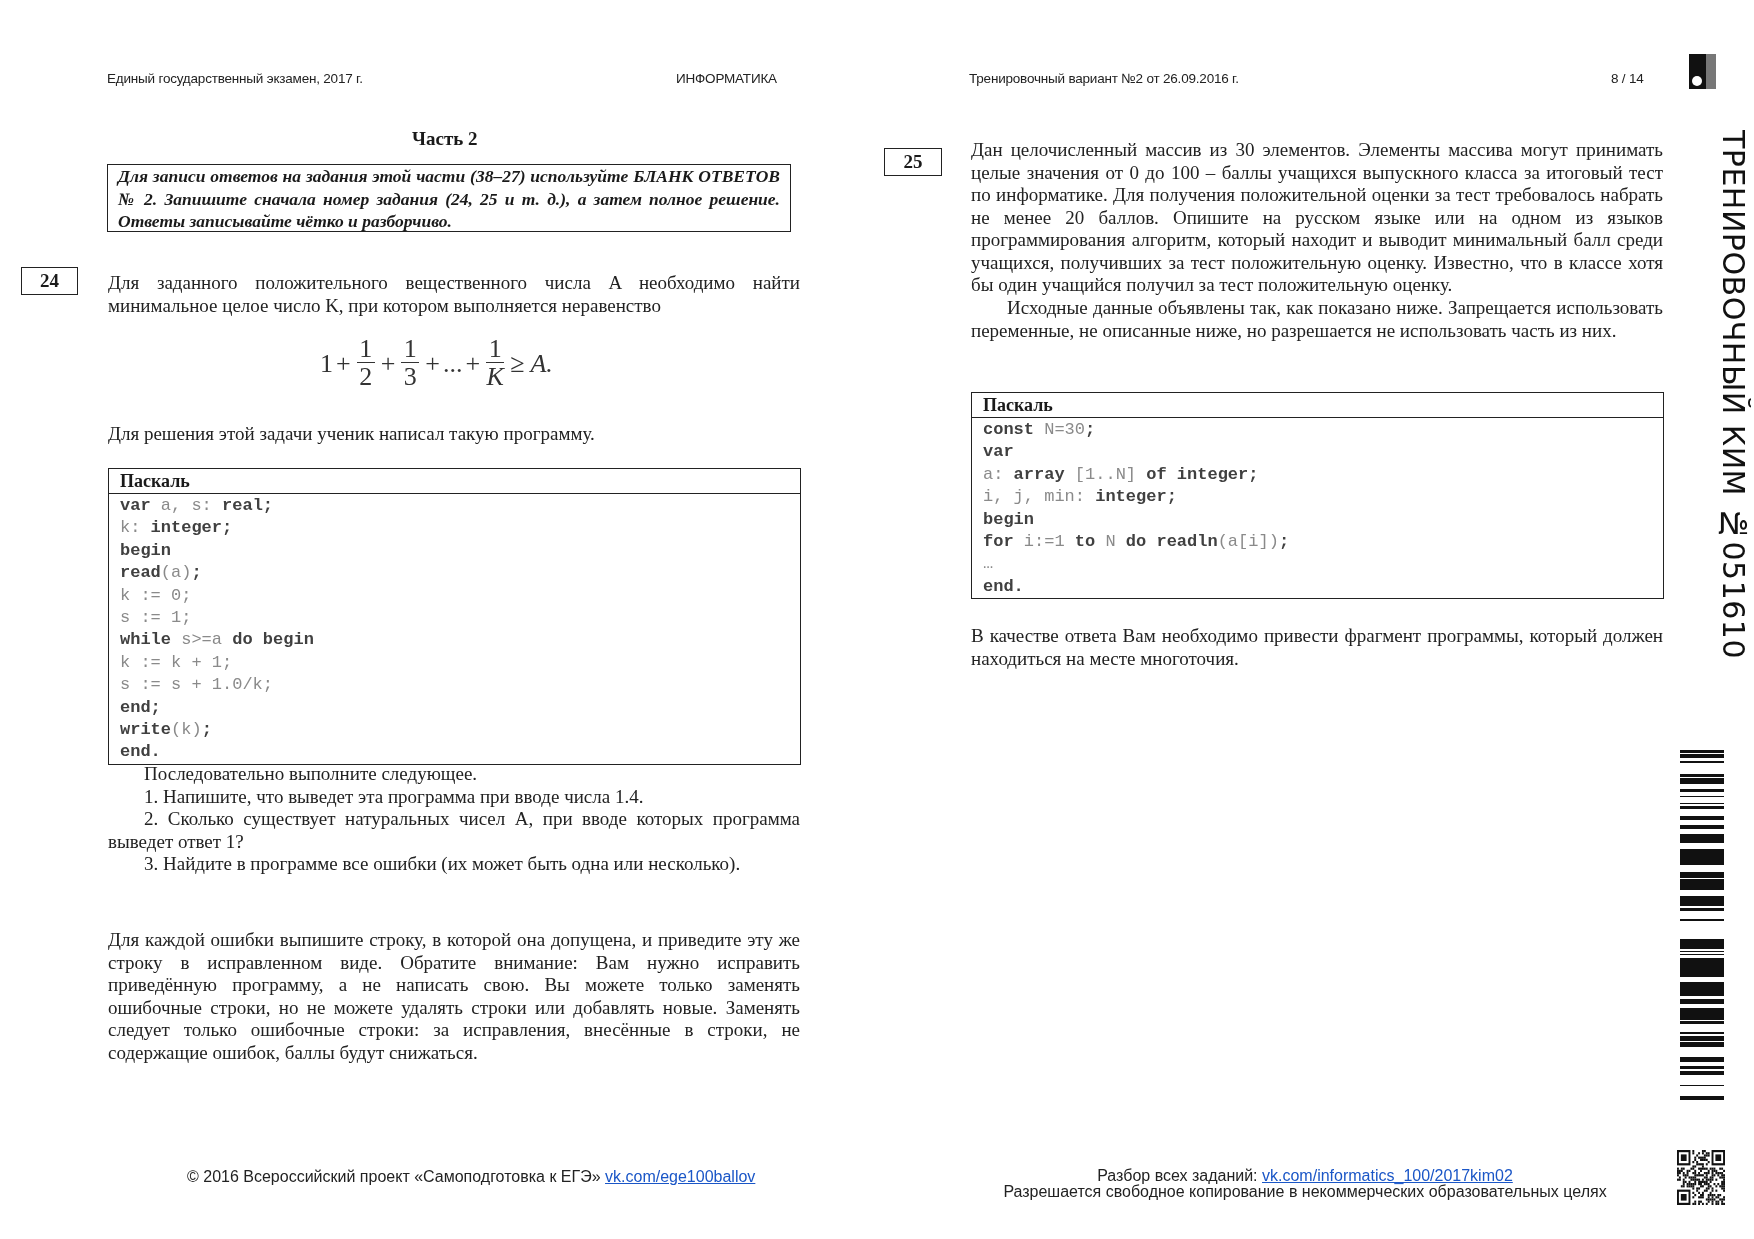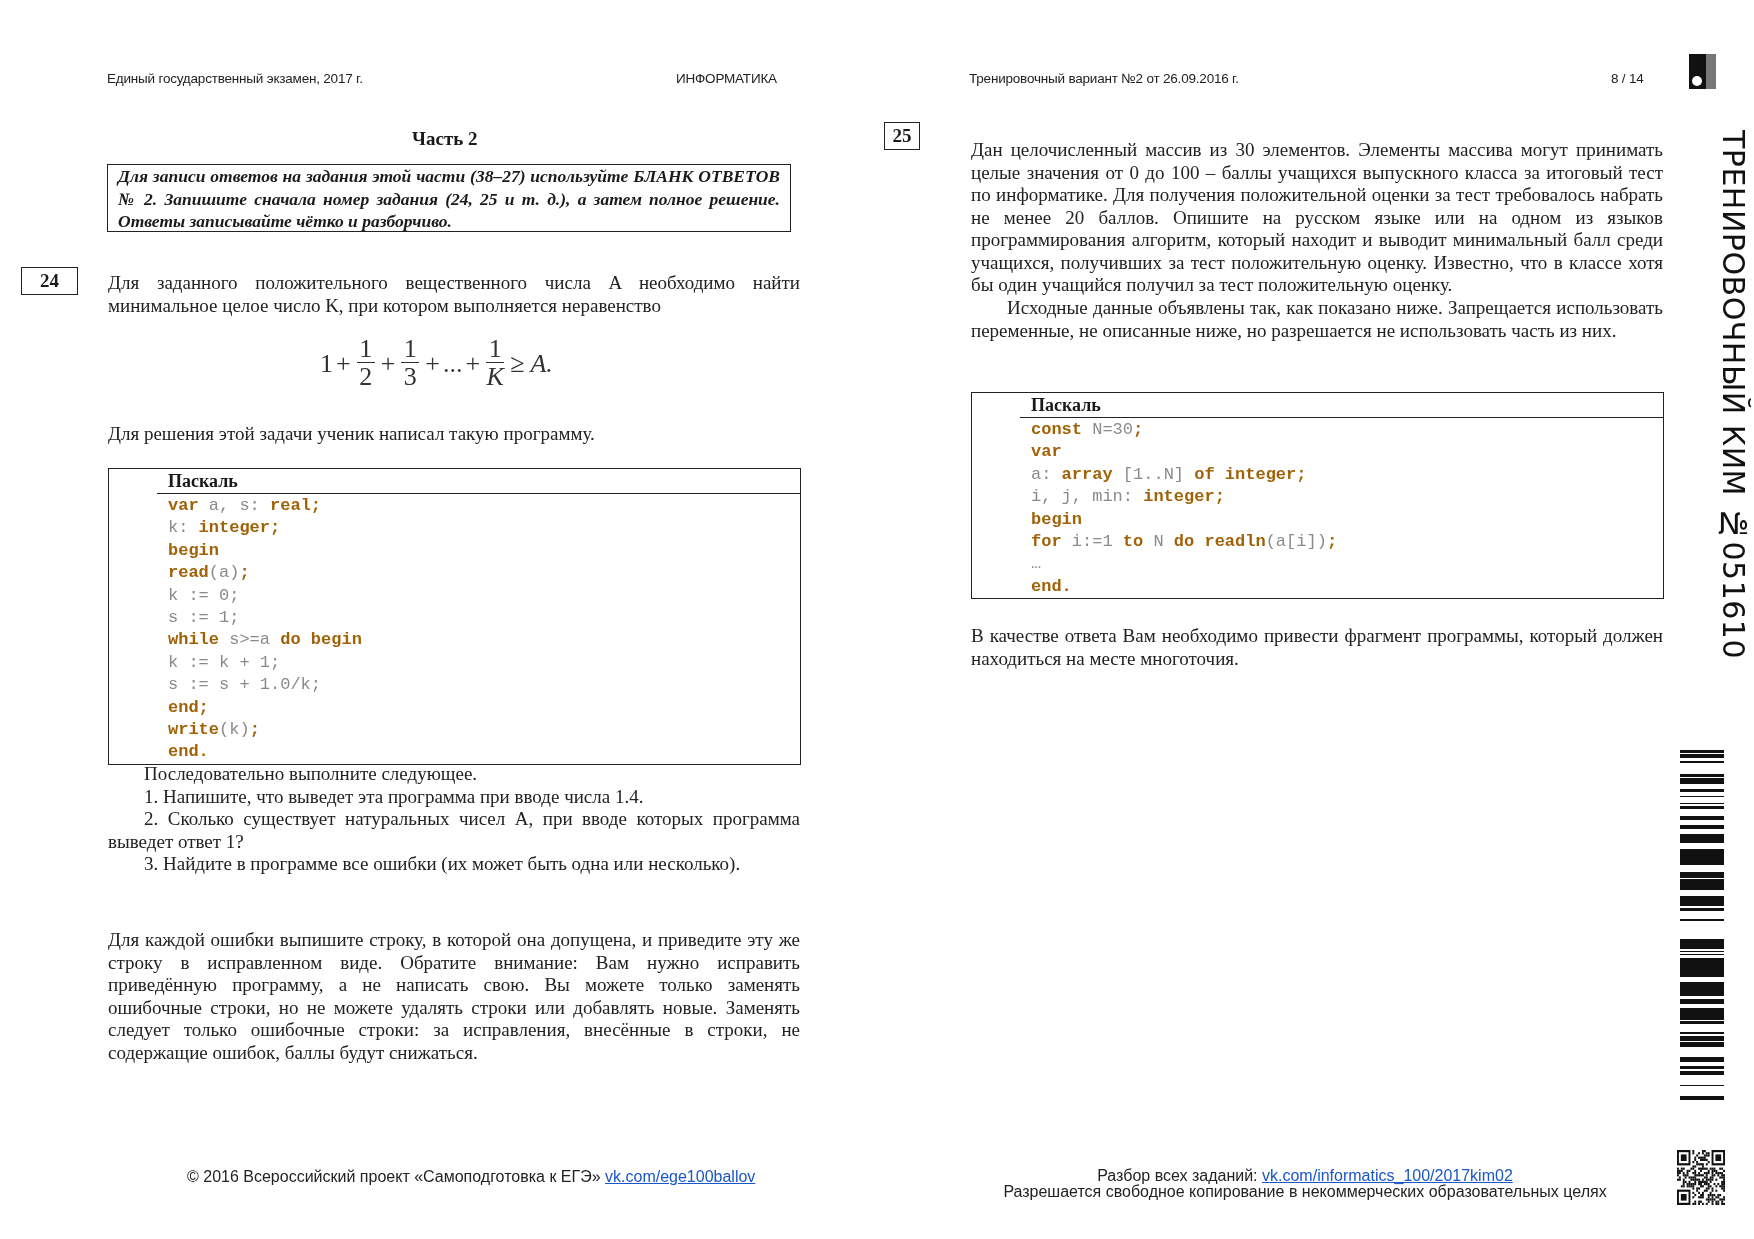"25" div.abs { top: 122px -> 148px; width: 36px -> 58px }
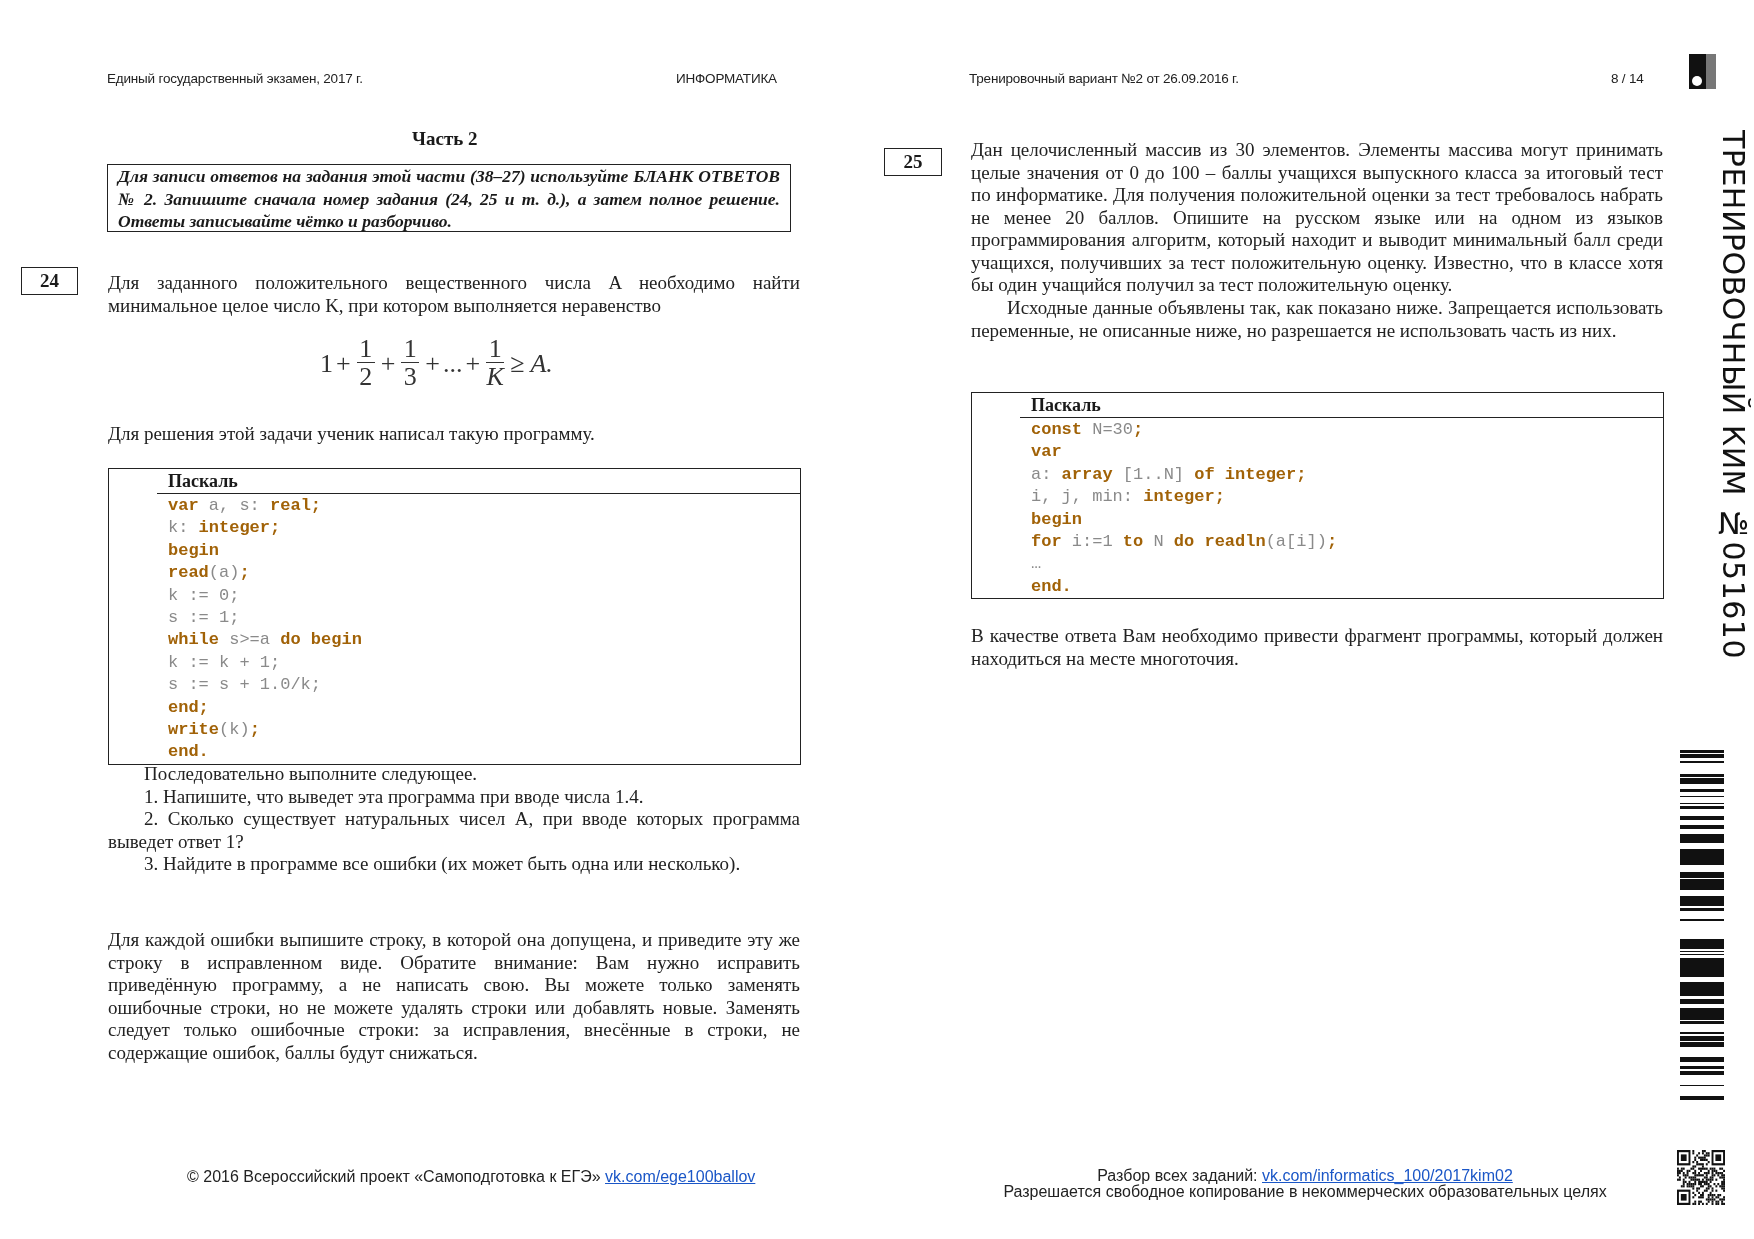"Паскаль" .code-box { padding-left: 48px -> none }
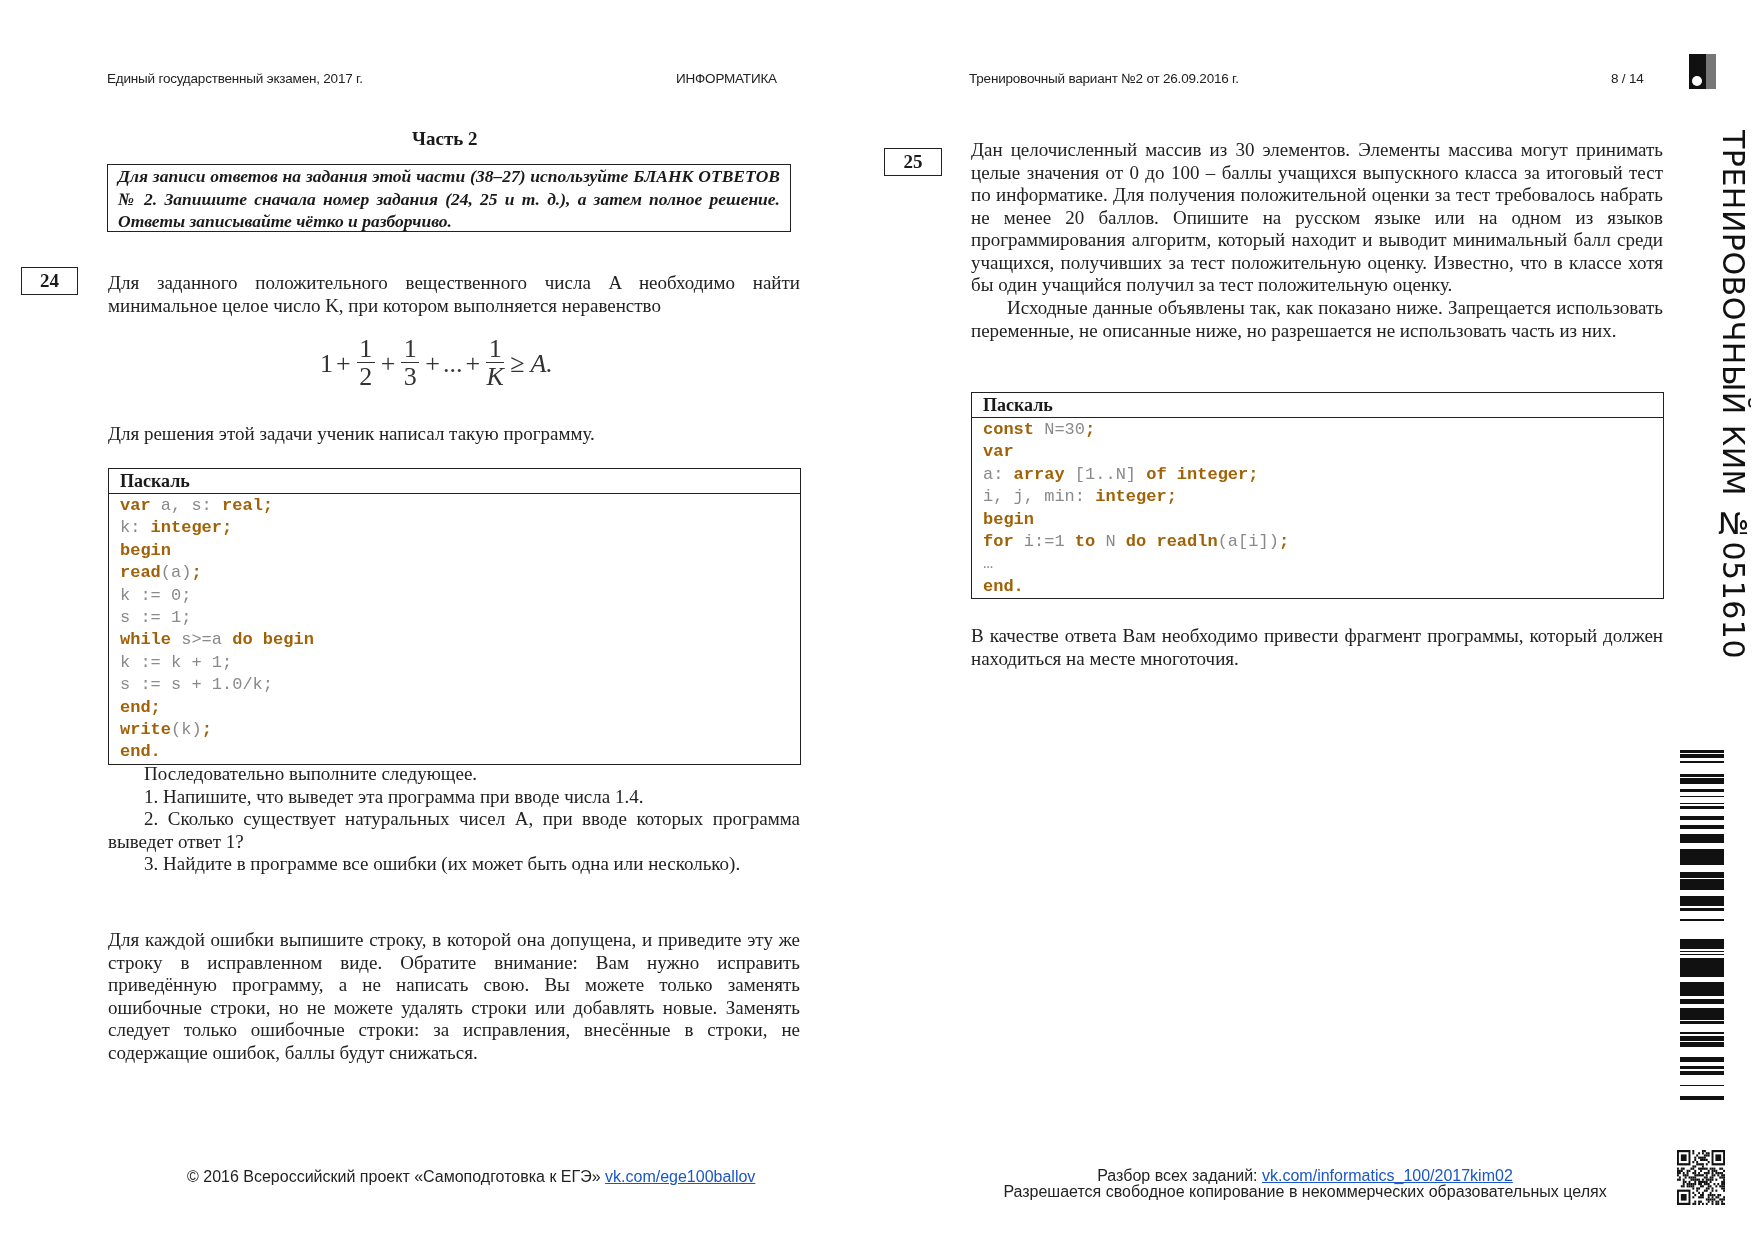"const" .kw { color: #a16207 -> #404040 }
